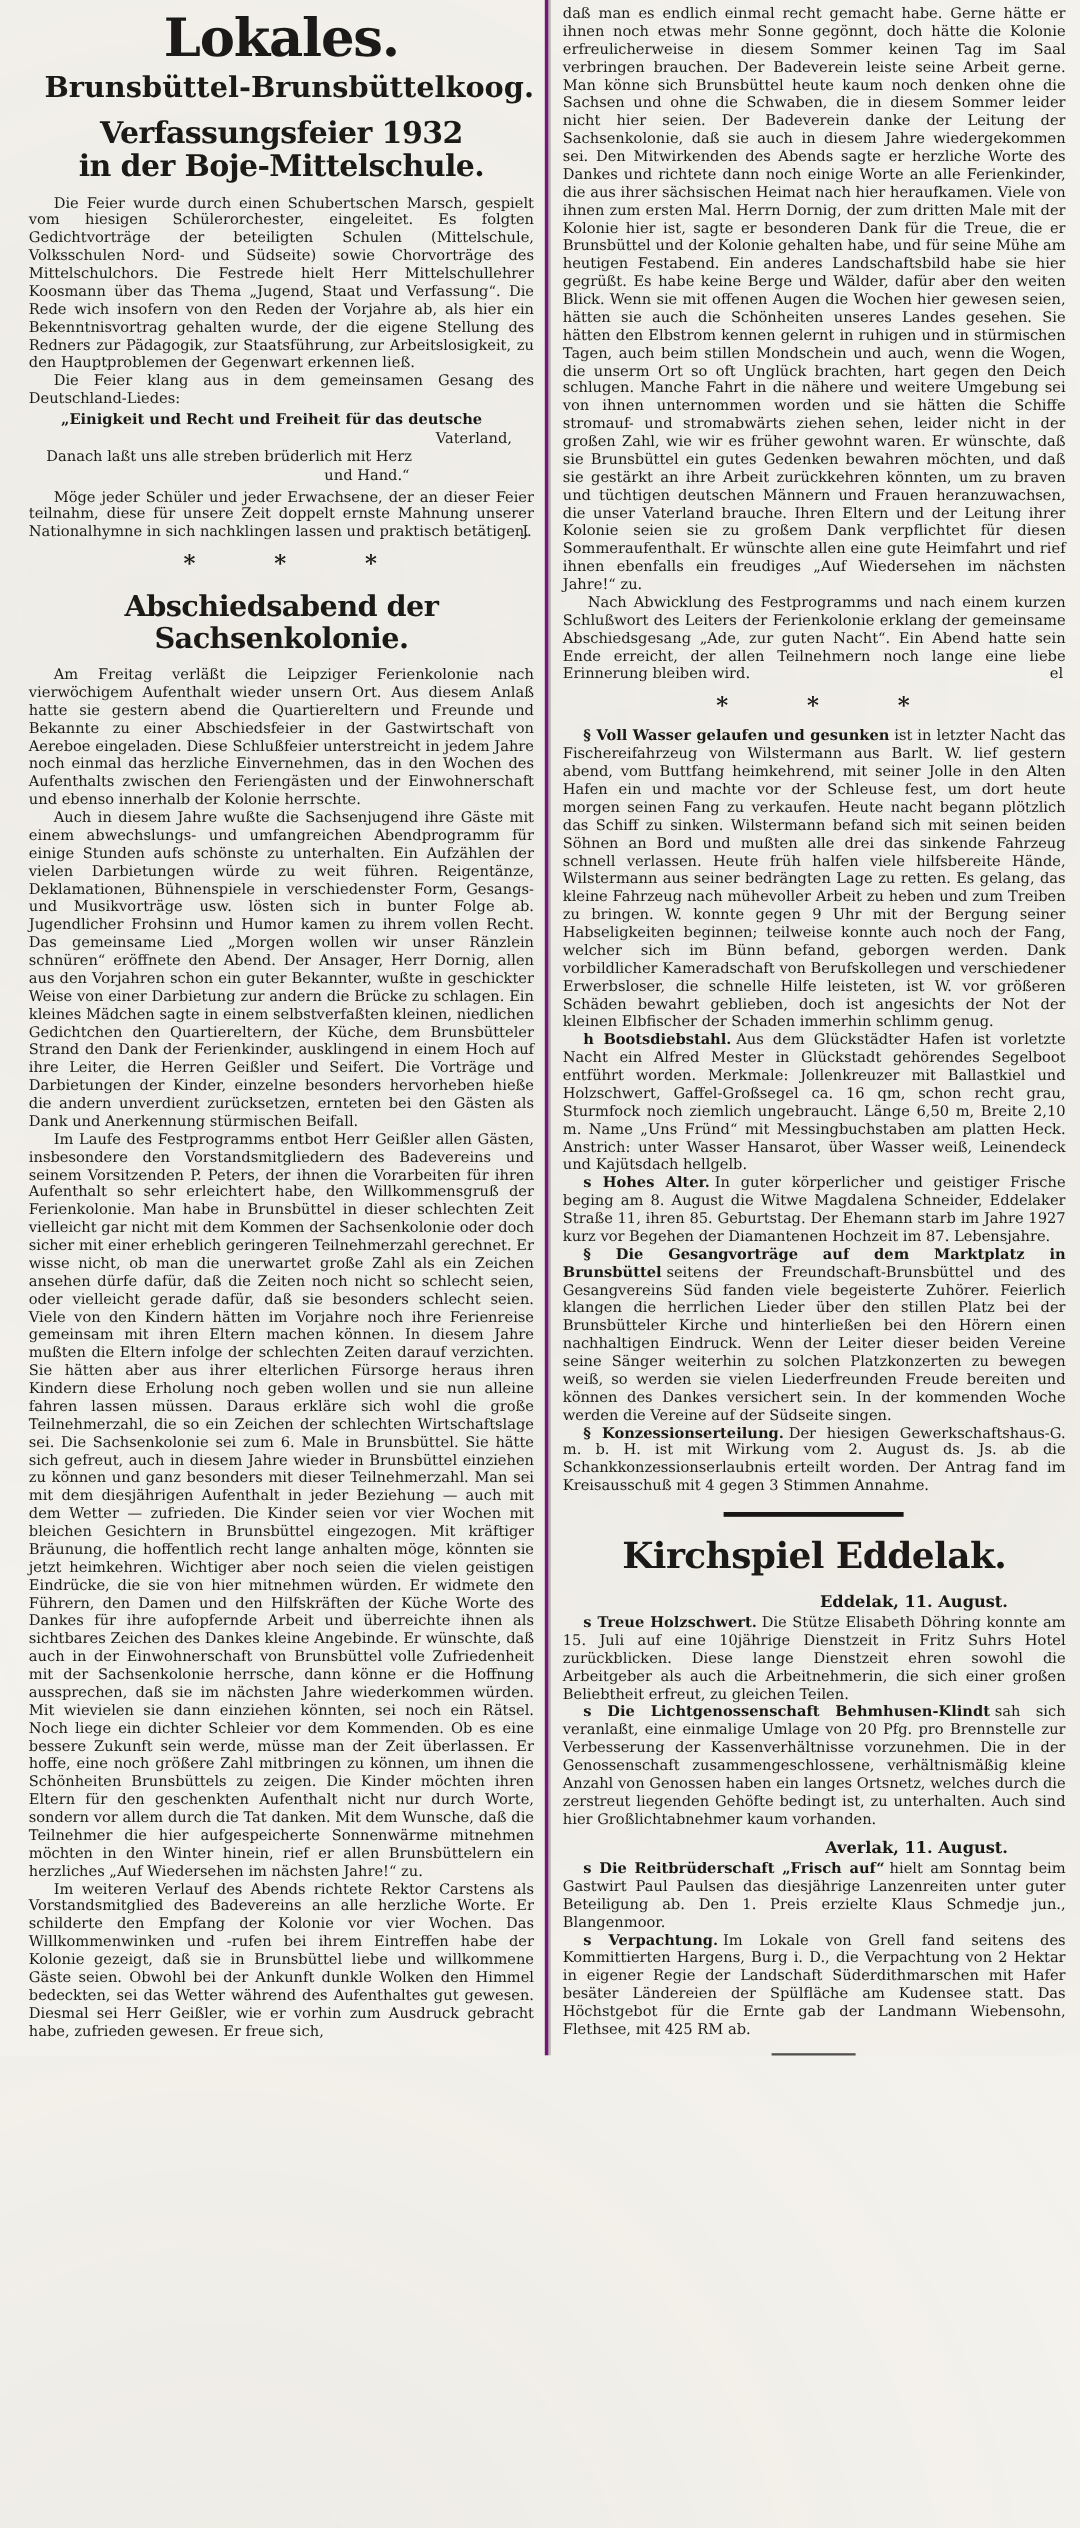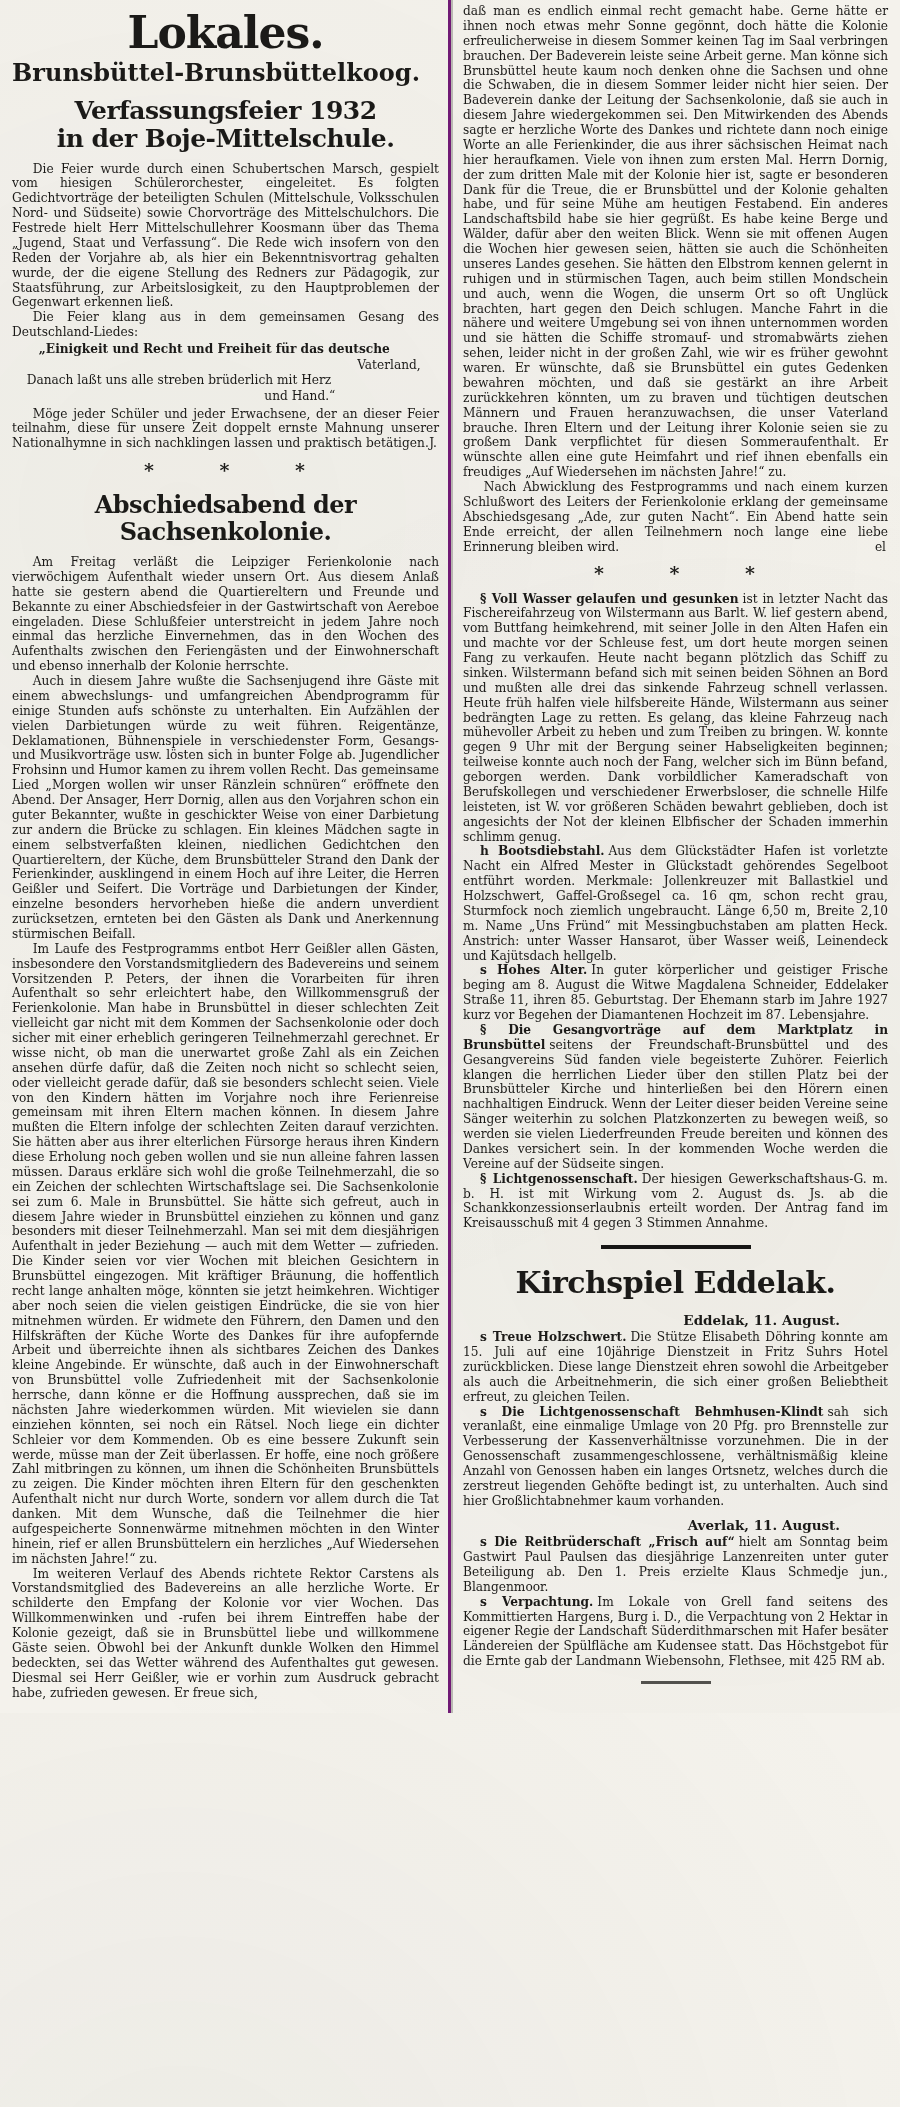"Lokales." .page { padding-left: none -> 12px }
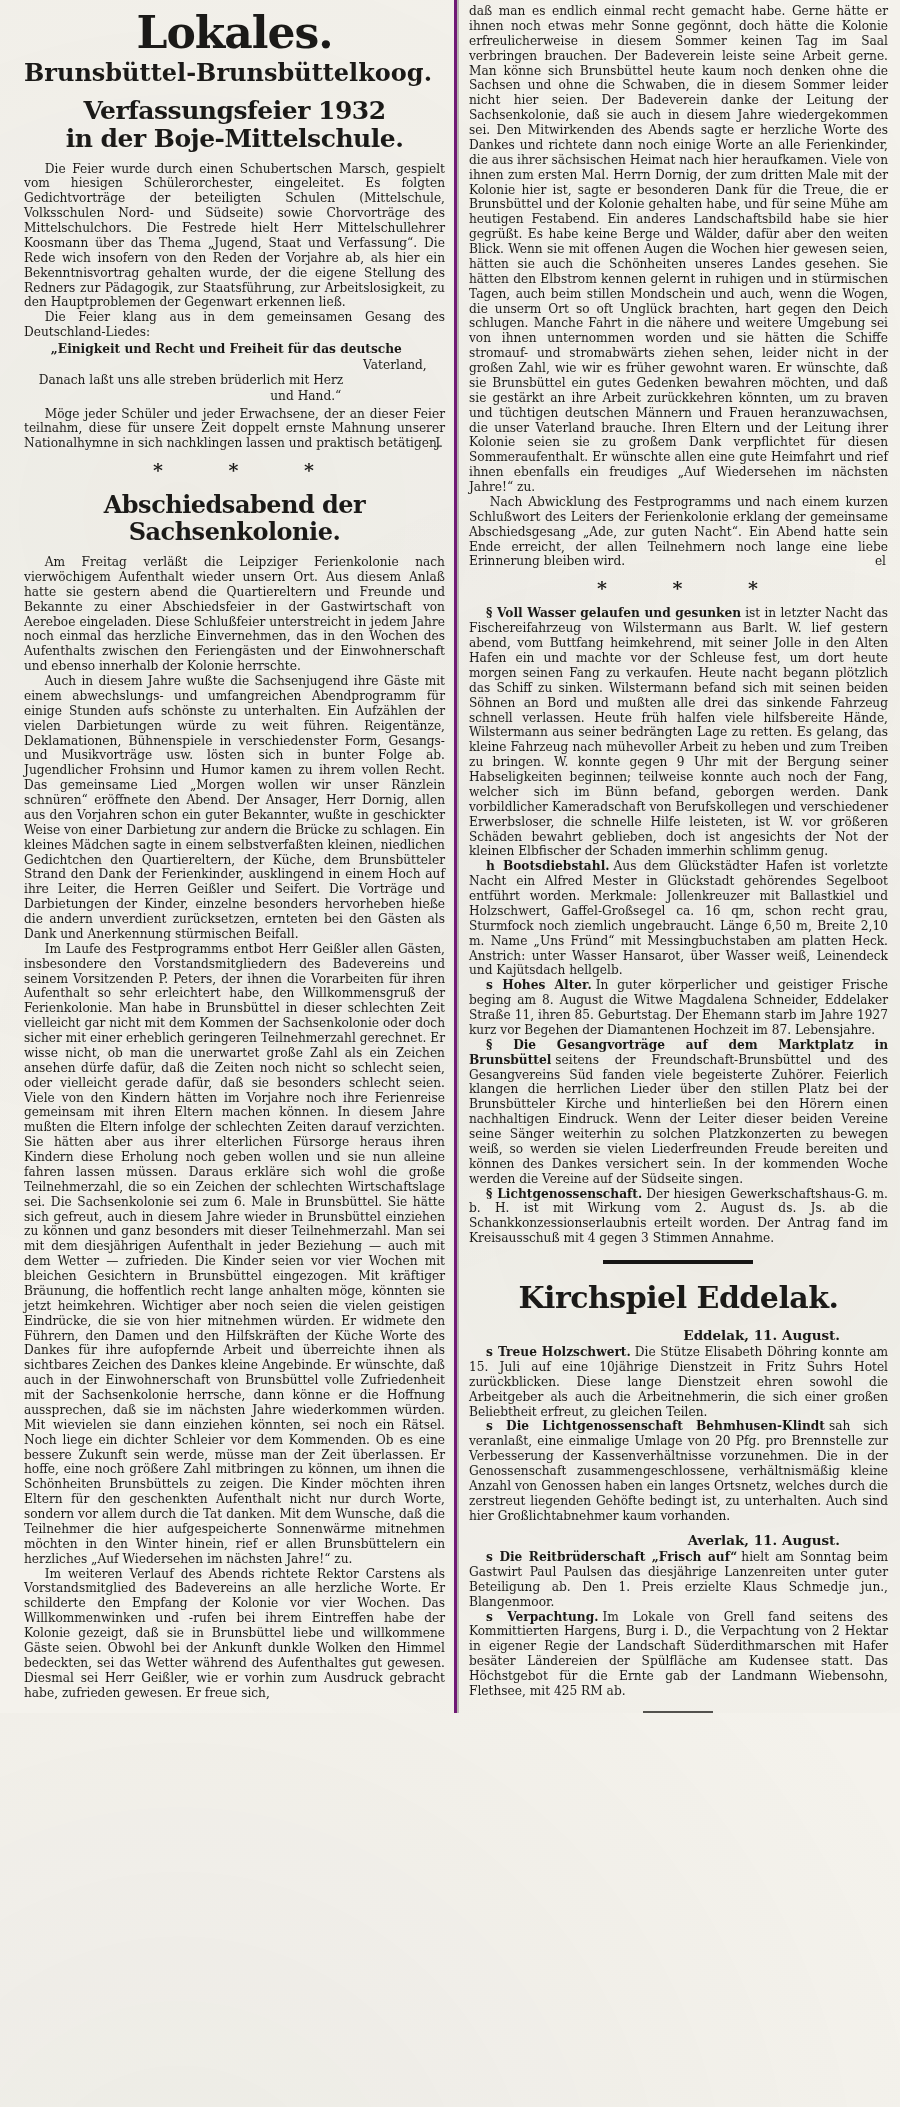"Brunsbüttel-Brunsbüttelkoog." .masthead-place { text-align: left -> right }
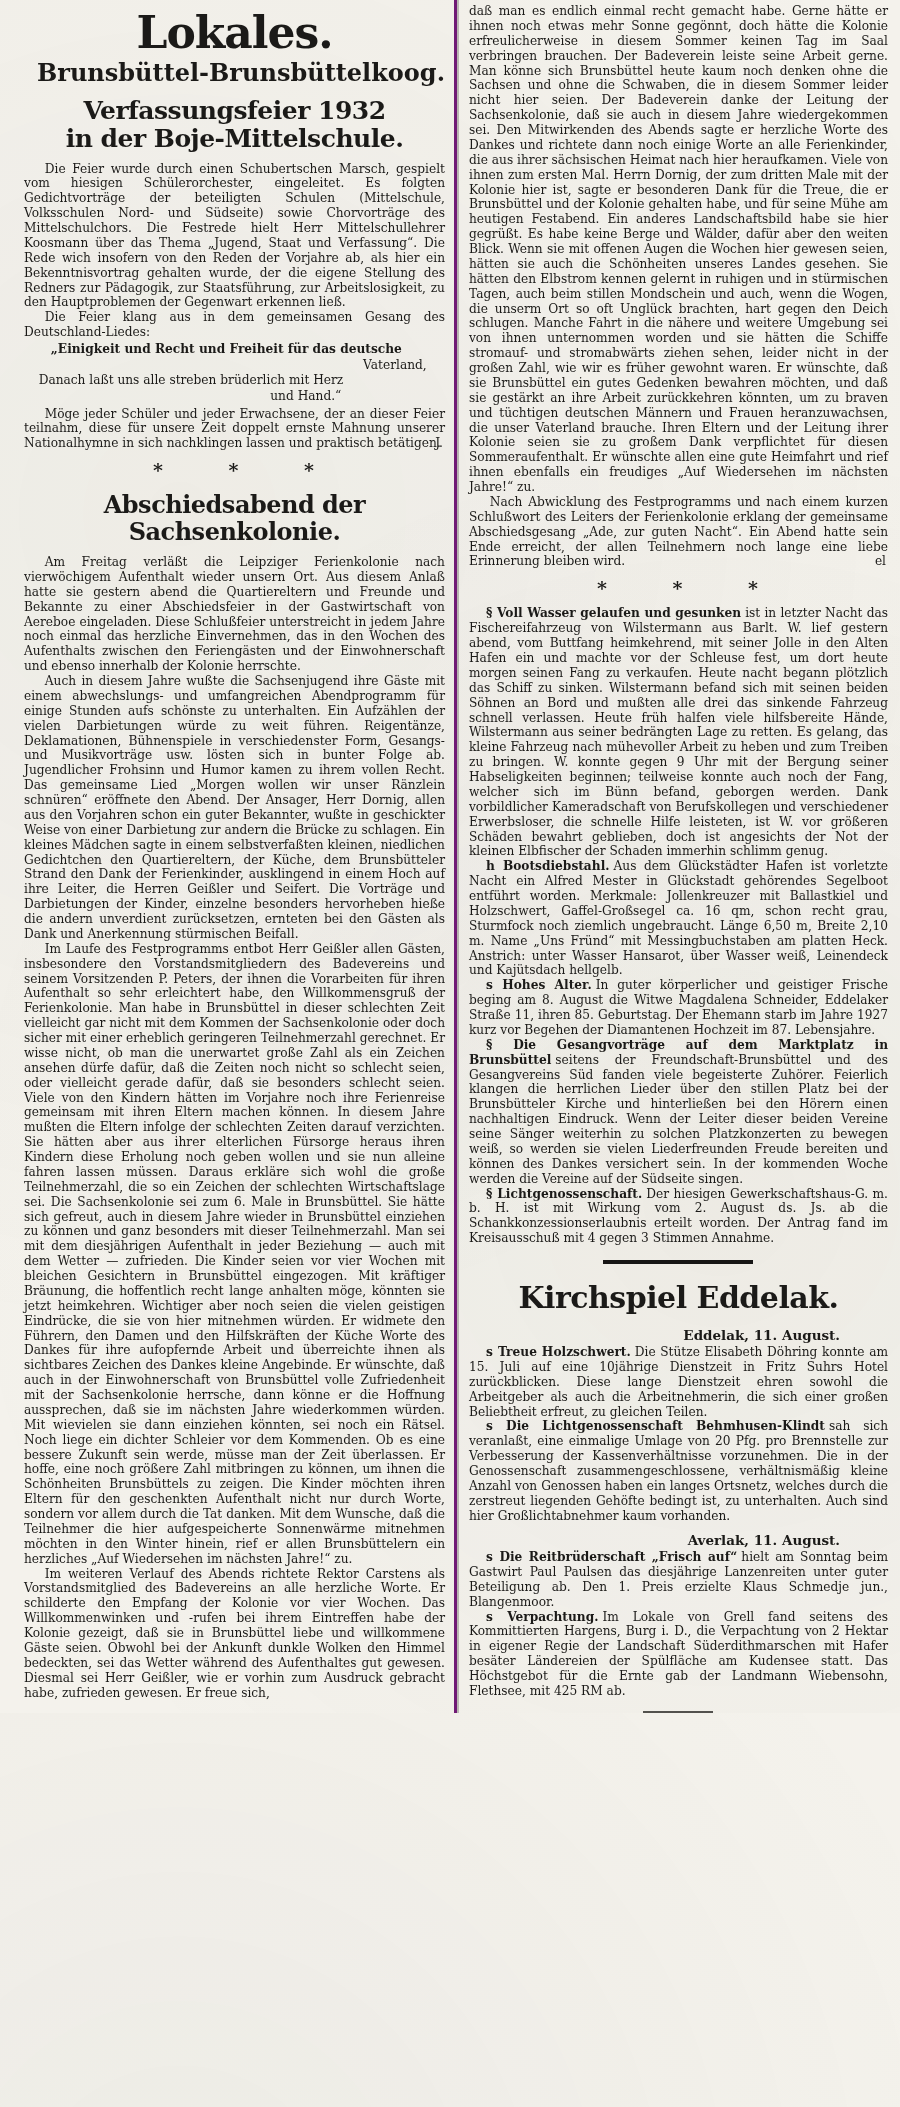"§ Lichtgenossenschaft." span.lead { text: Lichtgenossenschaft -> Konzessionserteilung }
